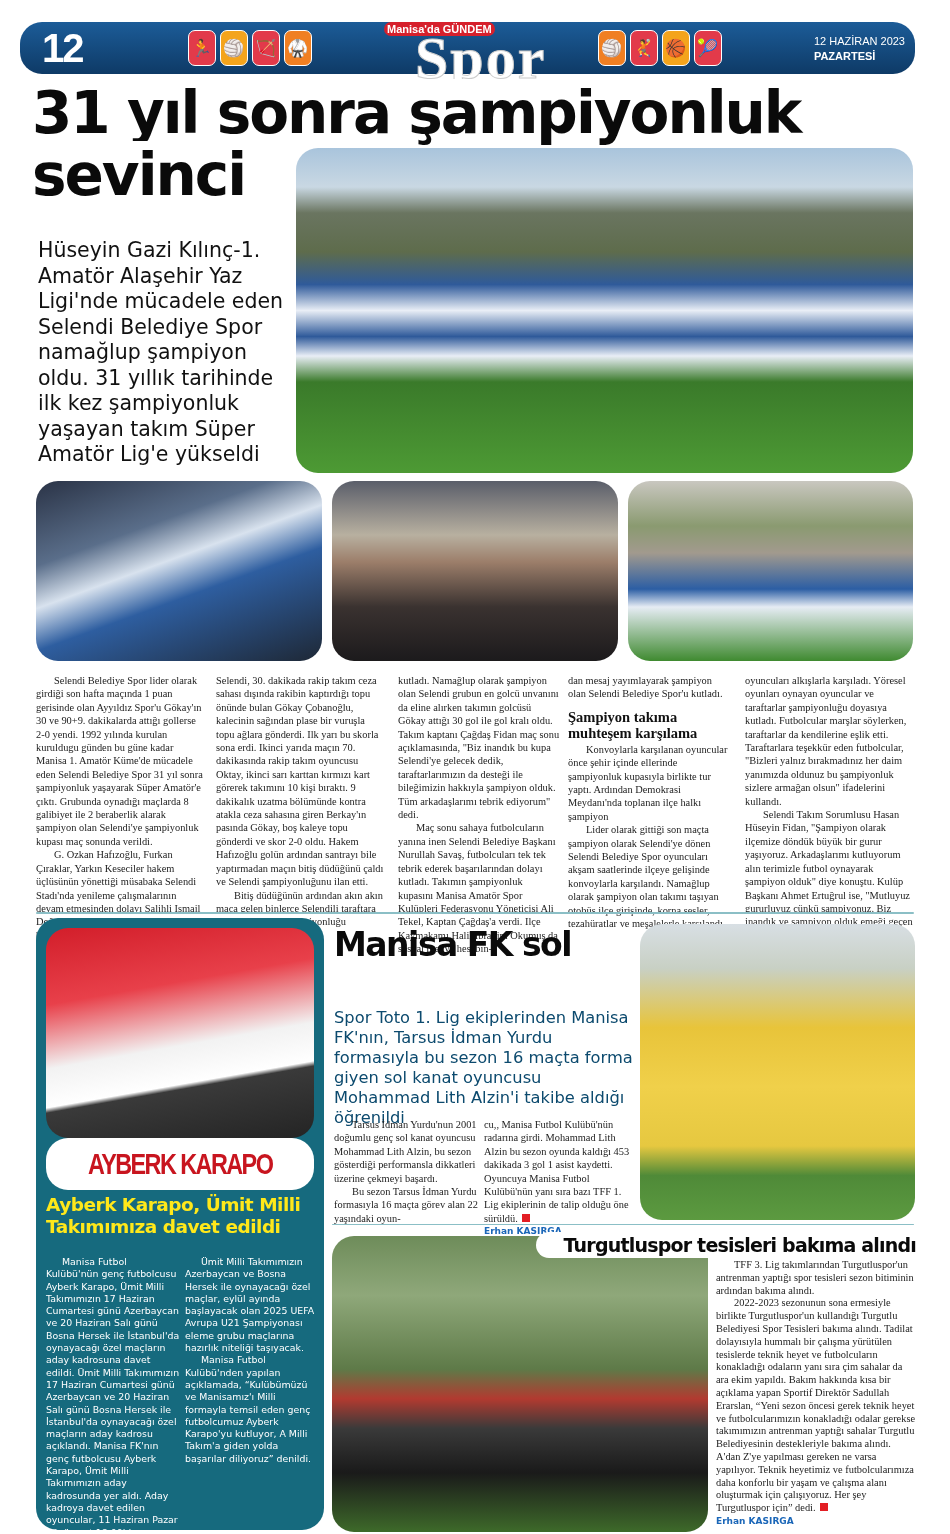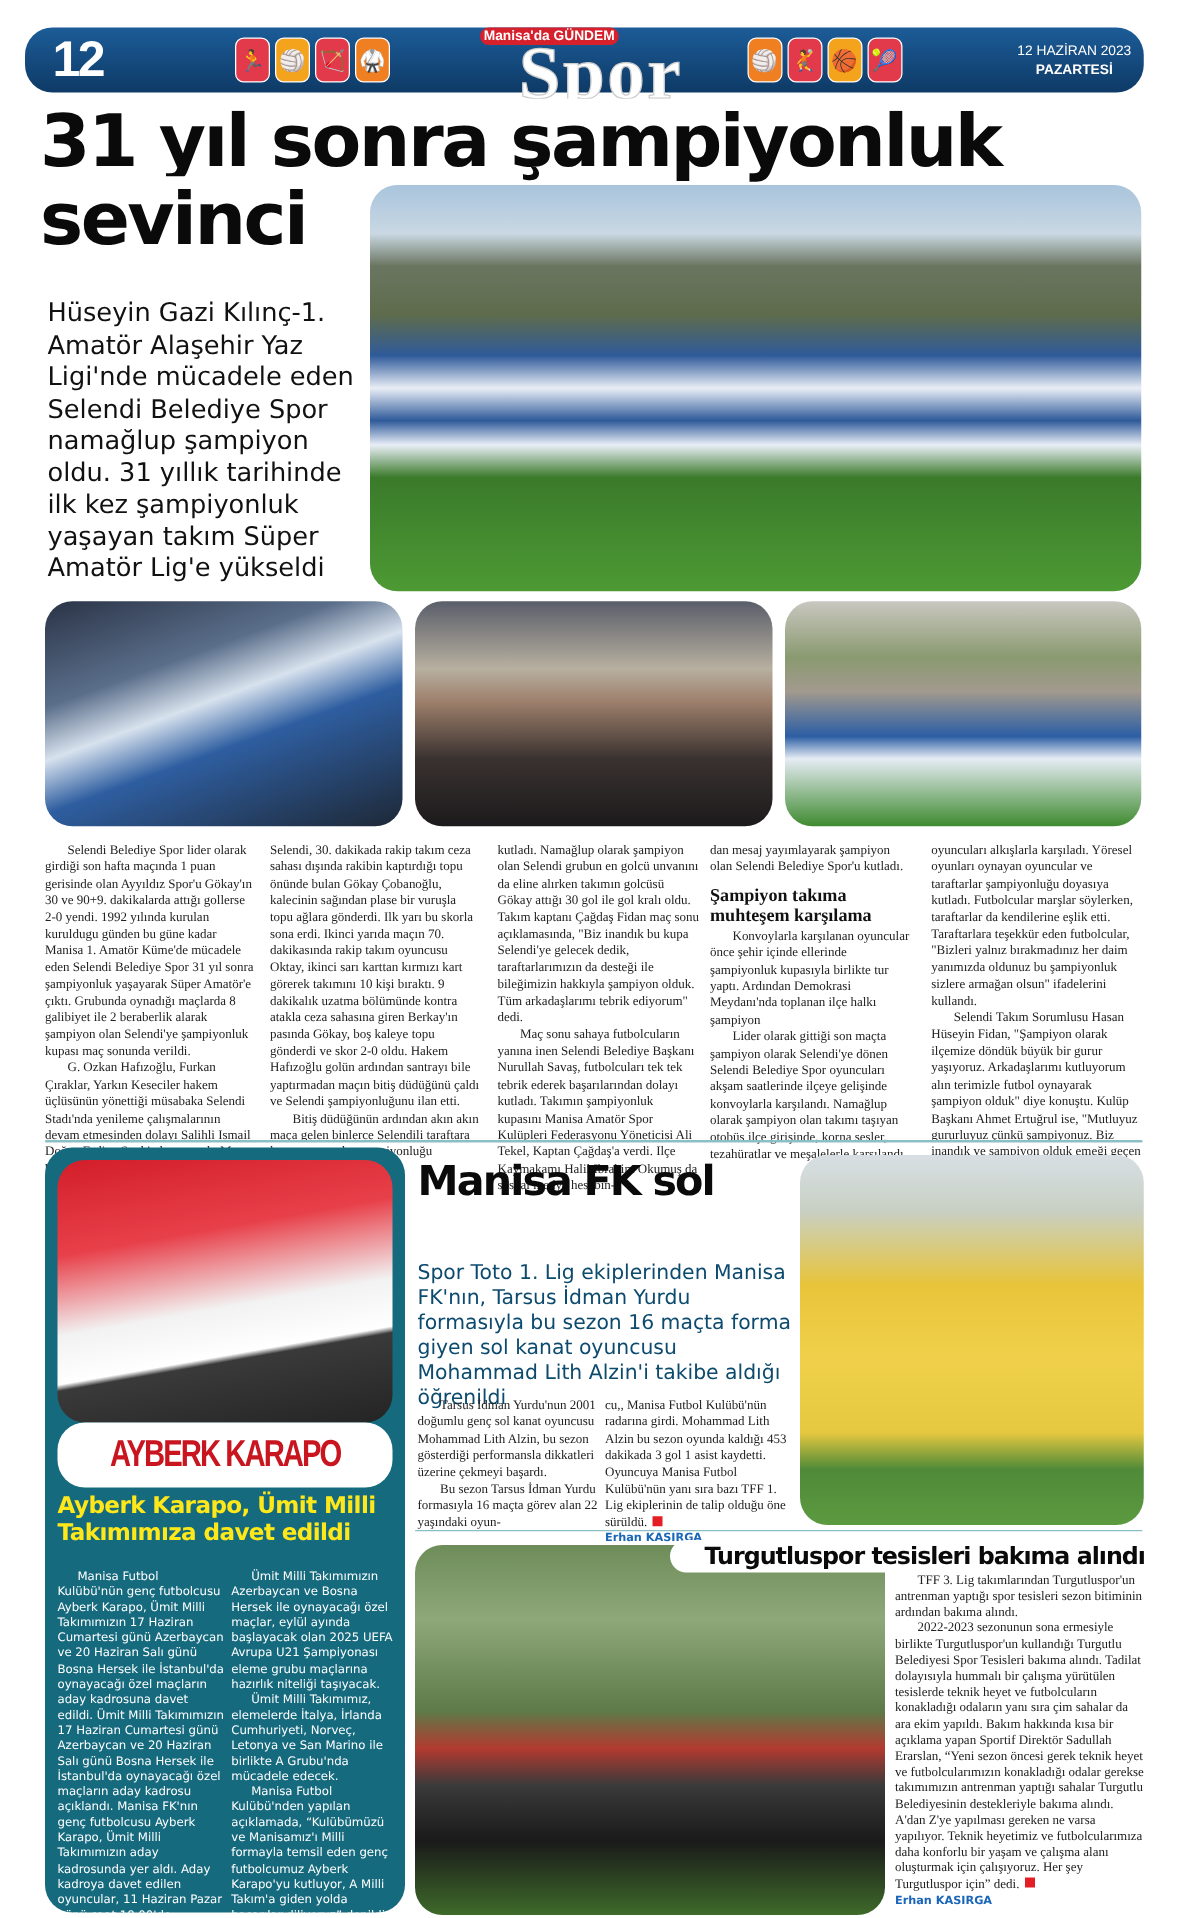"12 HAZİRAN 2023" .date { text-align: center -> none }
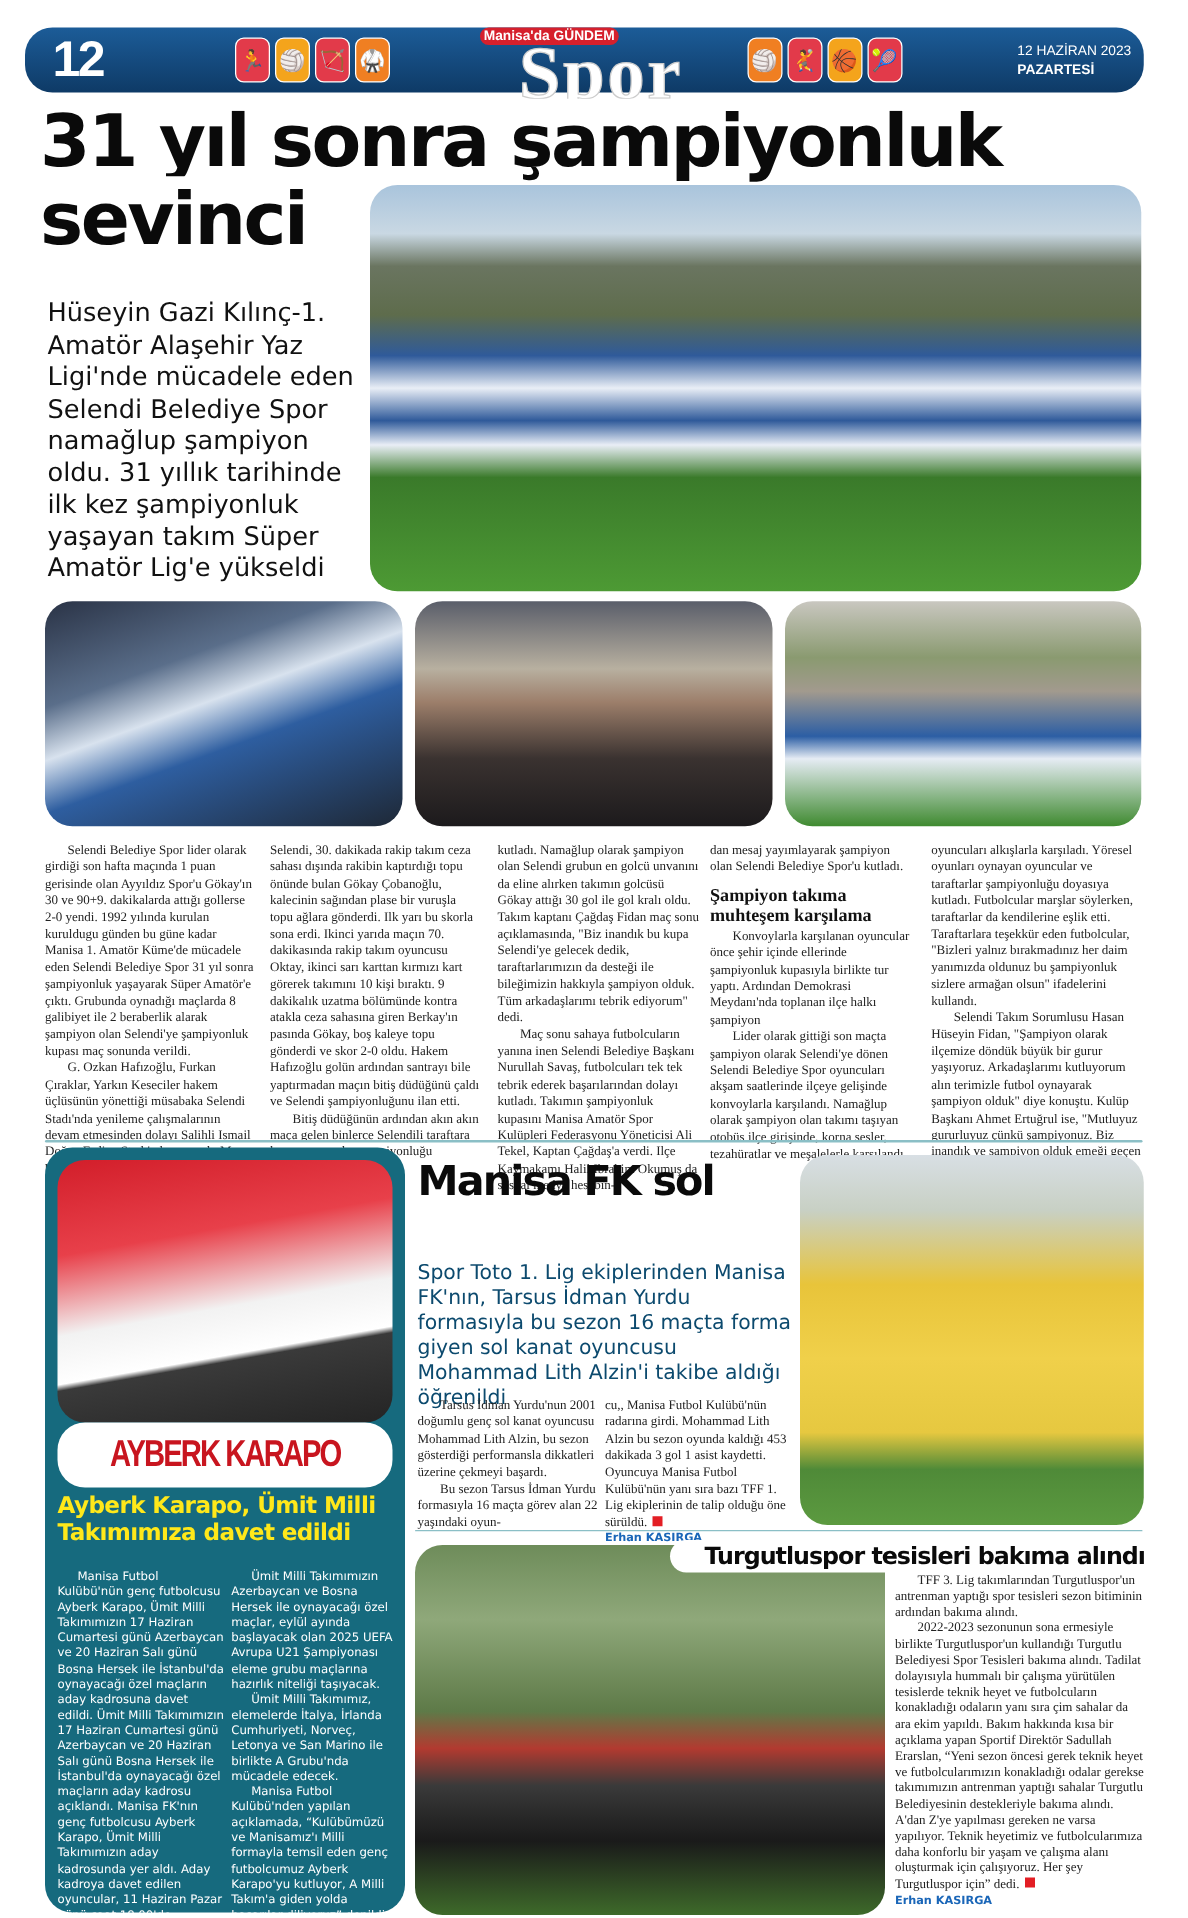"Ümit Milli Takımımız, elemelerde İtalya," p { html: <p>Ümit Milli Takımımız, elemelerde İtalya, İrlanda Cumhuriyeti, Norveç, Letonya ve San Marino ile birlikte A Grubu'nda mücadele edecek.</p> -> none }
